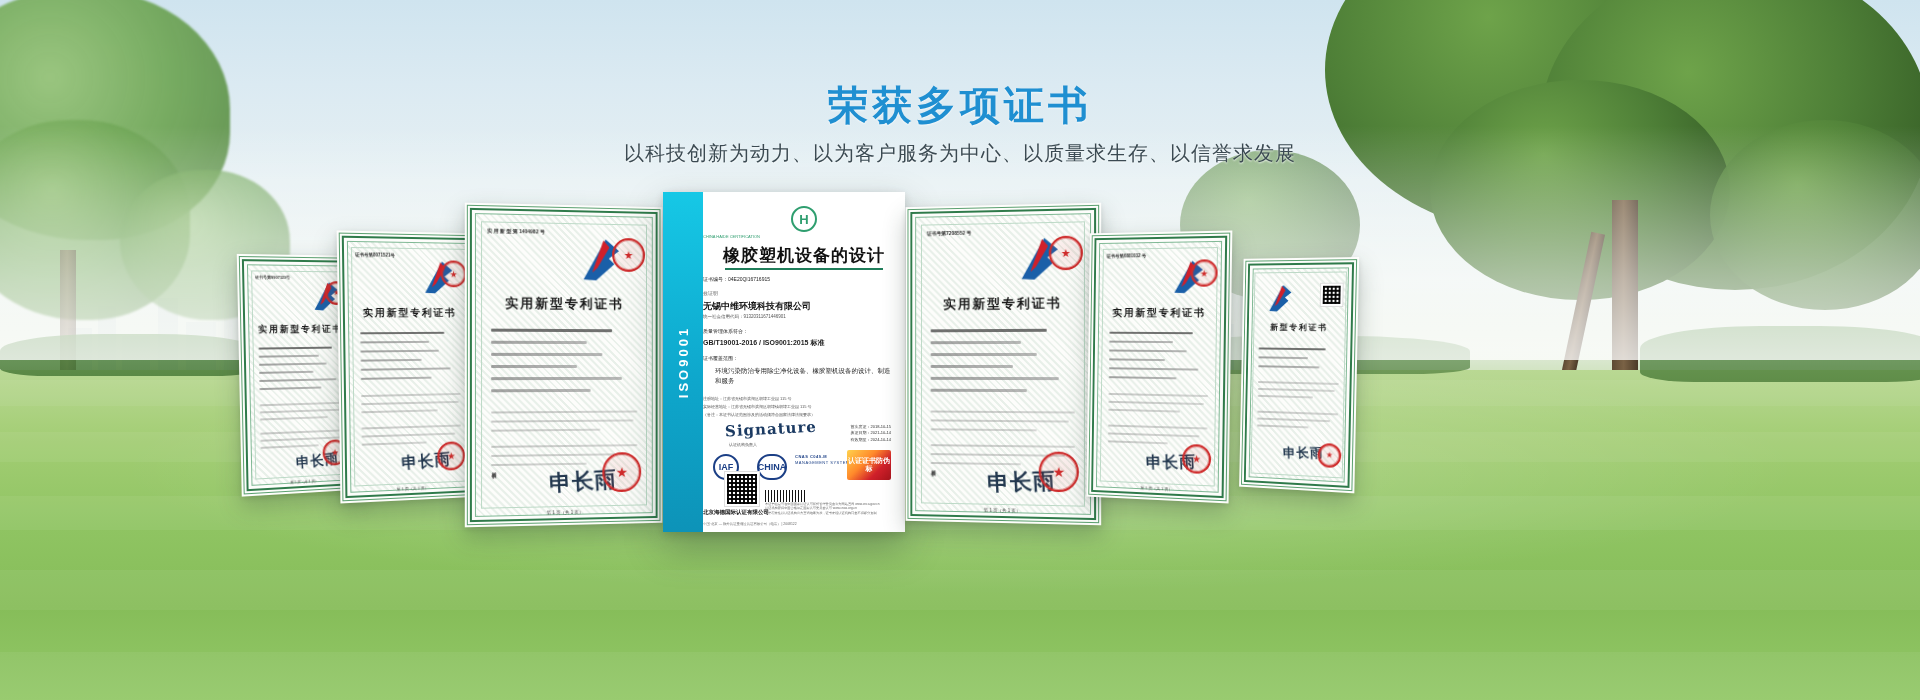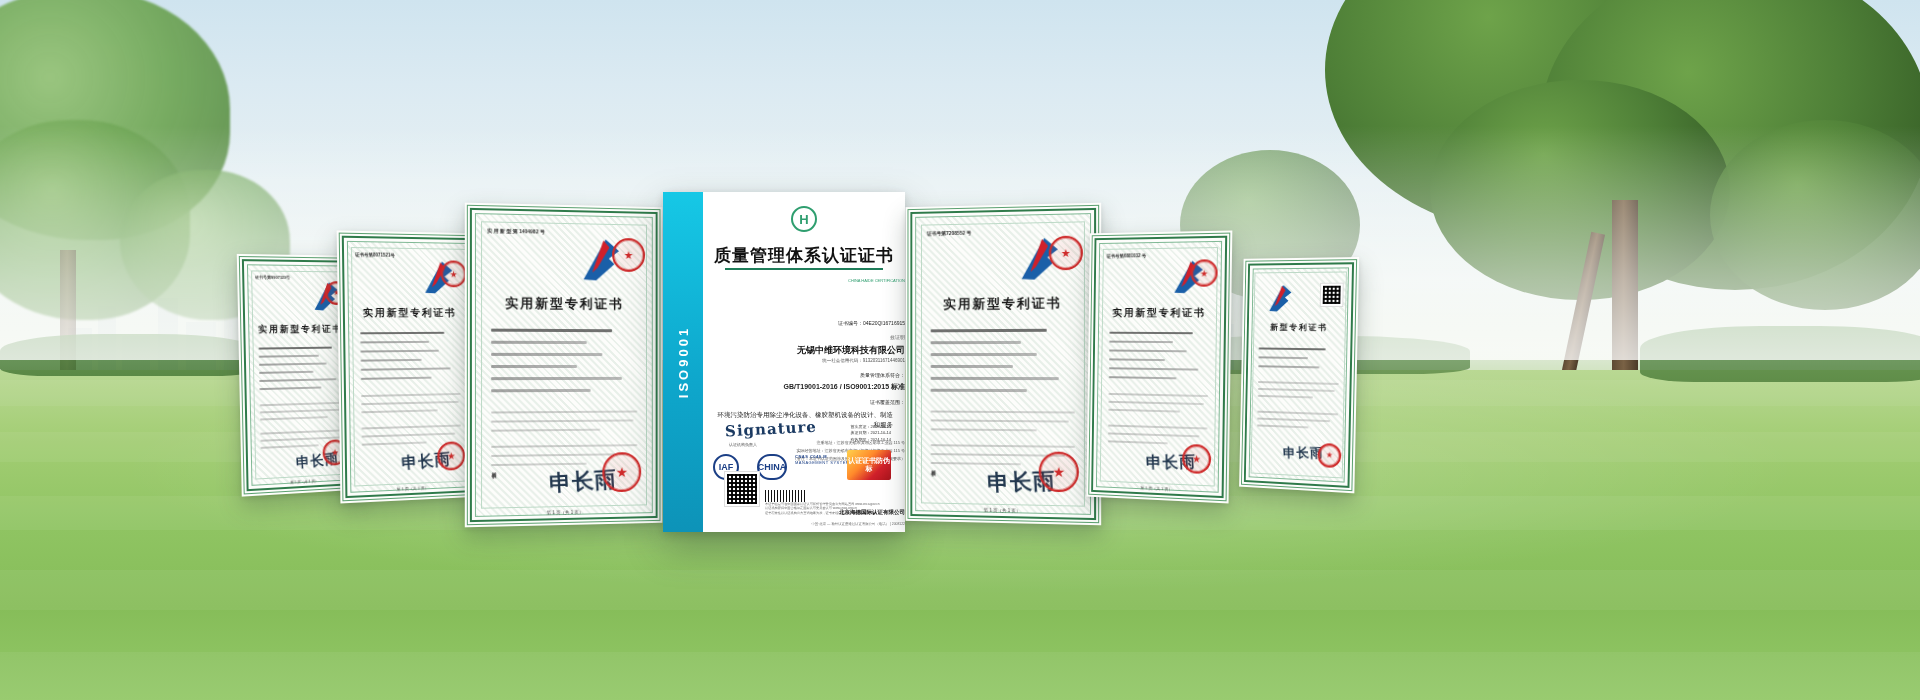"荣获多项证书" div.title { html: none -> <div>荣获多项证书</div> }
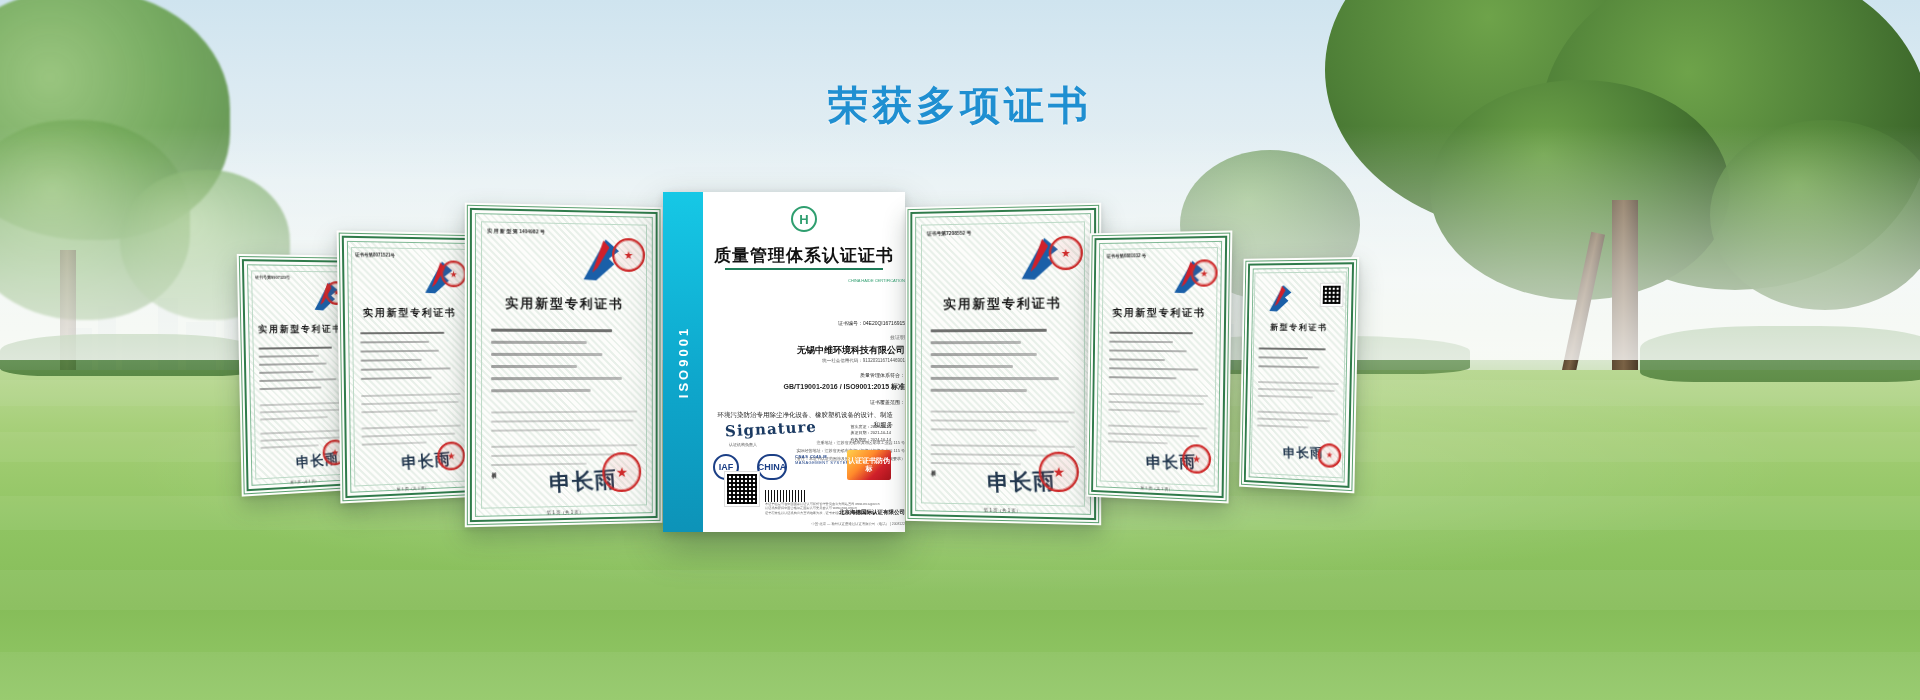"以科技创新为动力、以为客户服务为中心、以质量求生存、以信誉求发展" div.subtitle { html: none -> <div>以科技创新为动力、以为客户服务为中心、以质量求生存、以信誉求发展</div> }
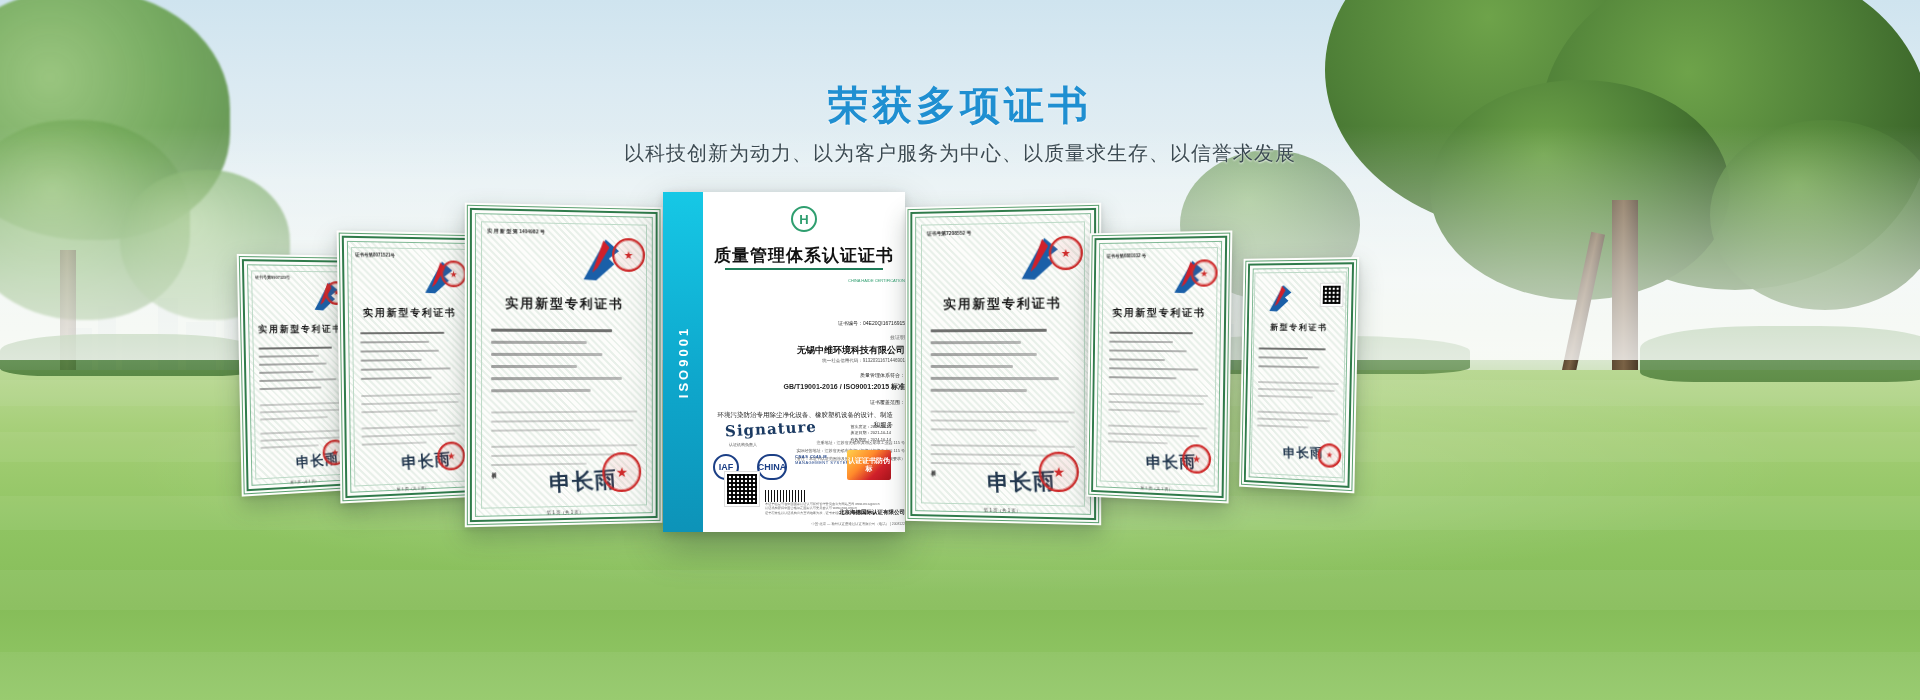"质量管理体系认证证书" div.iso-hdr-title { text: 质量管理体系认证证书 -> 橡胶塑机设备的设计 }
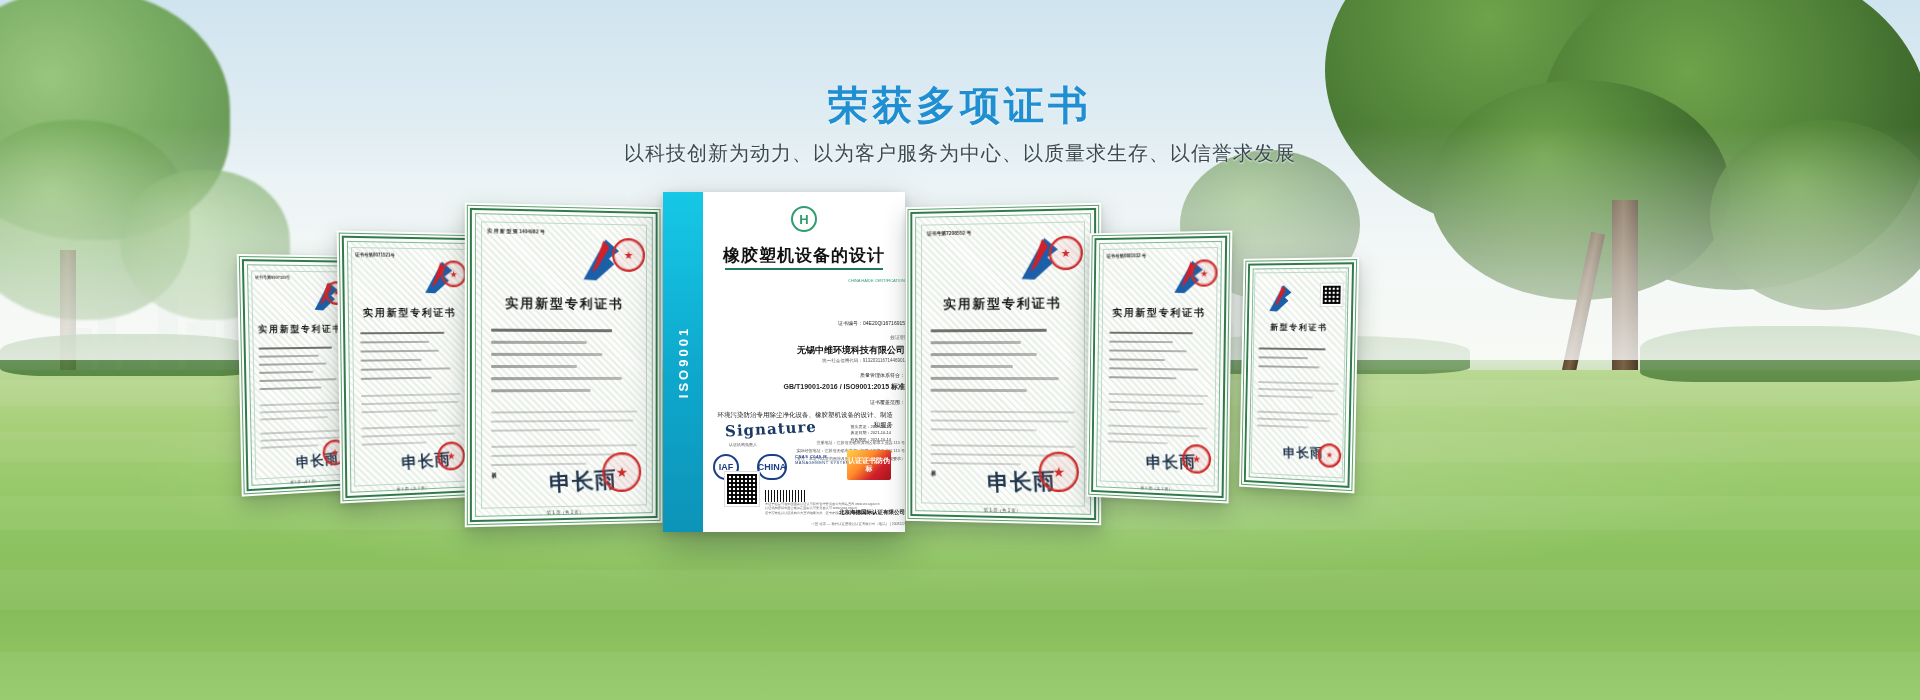"无锡中维环境科技有限公司" .ctext { margin-top: 44px -> none; text-align: right -> left }
